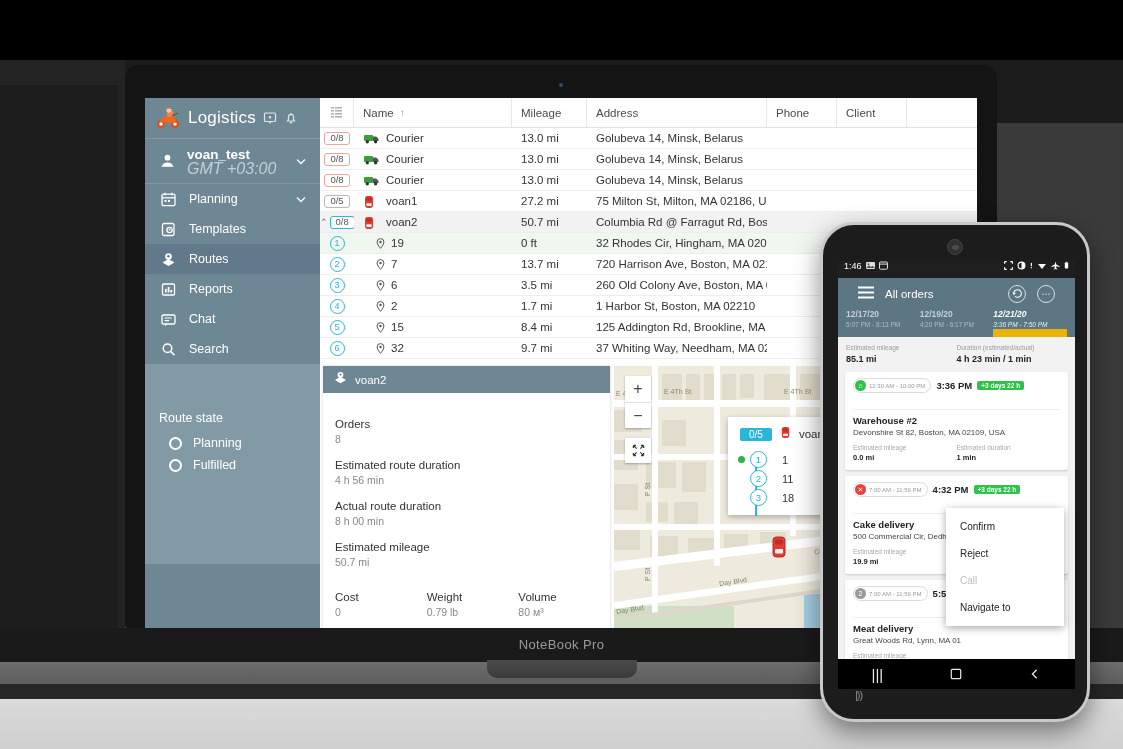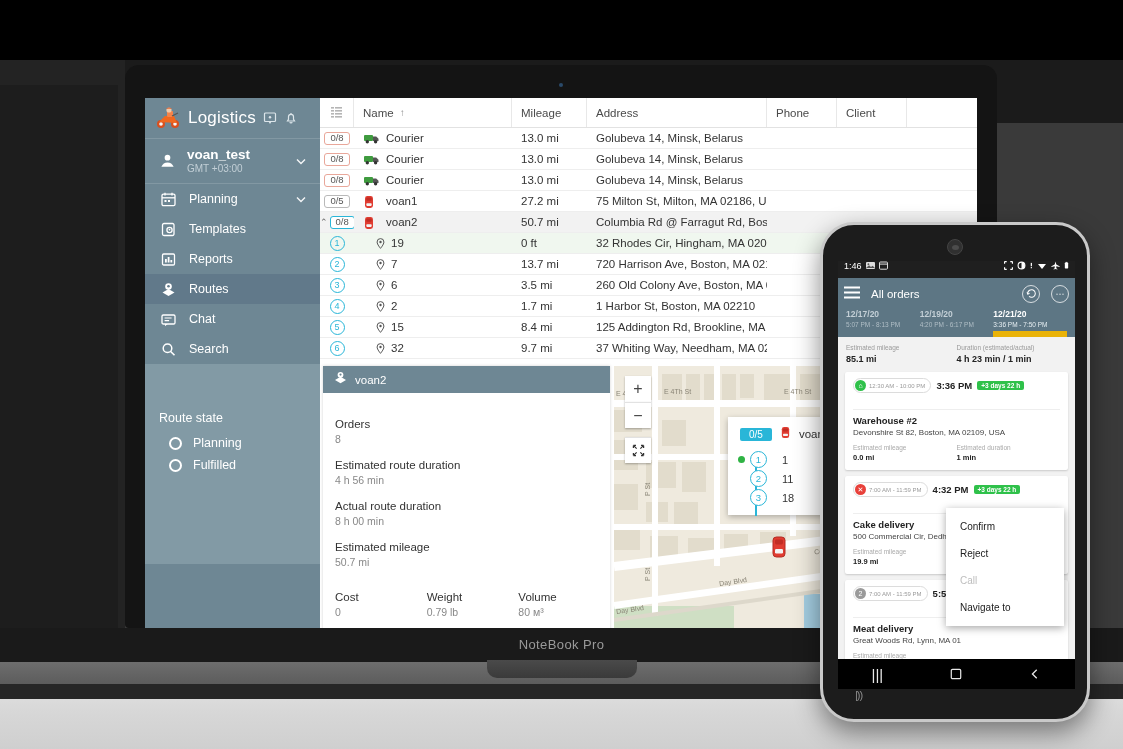"GMT +03:00" .sb-user-tz { font-size: 10px -> 16px; font-style: none -> italic }
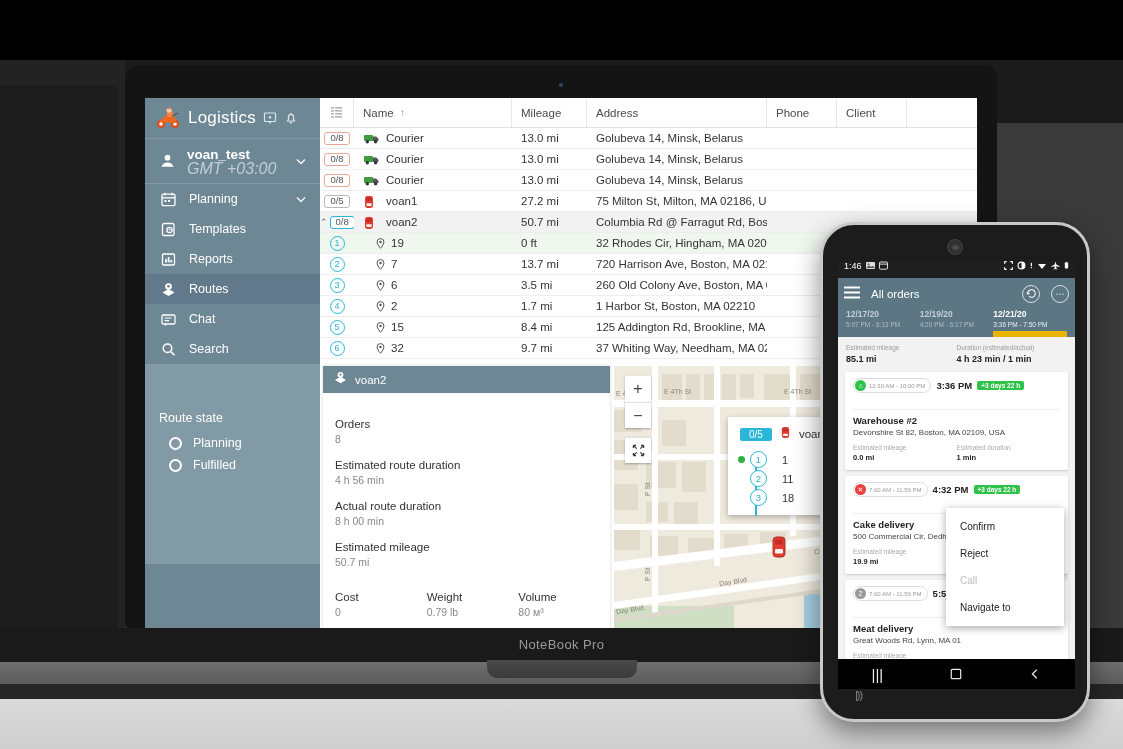"Reports" div.sb-item { order: before "Routes" -> after "Routes" }
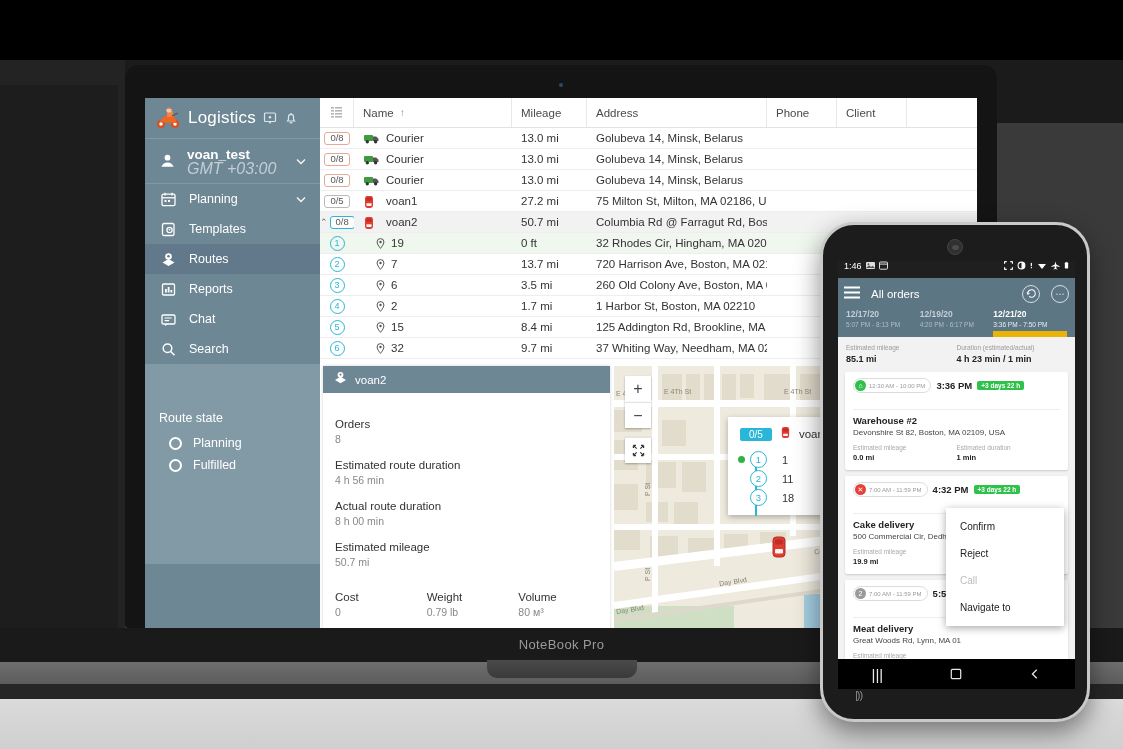"All orders" .ph-appbar { padding: 0 6px -> 0 20px }
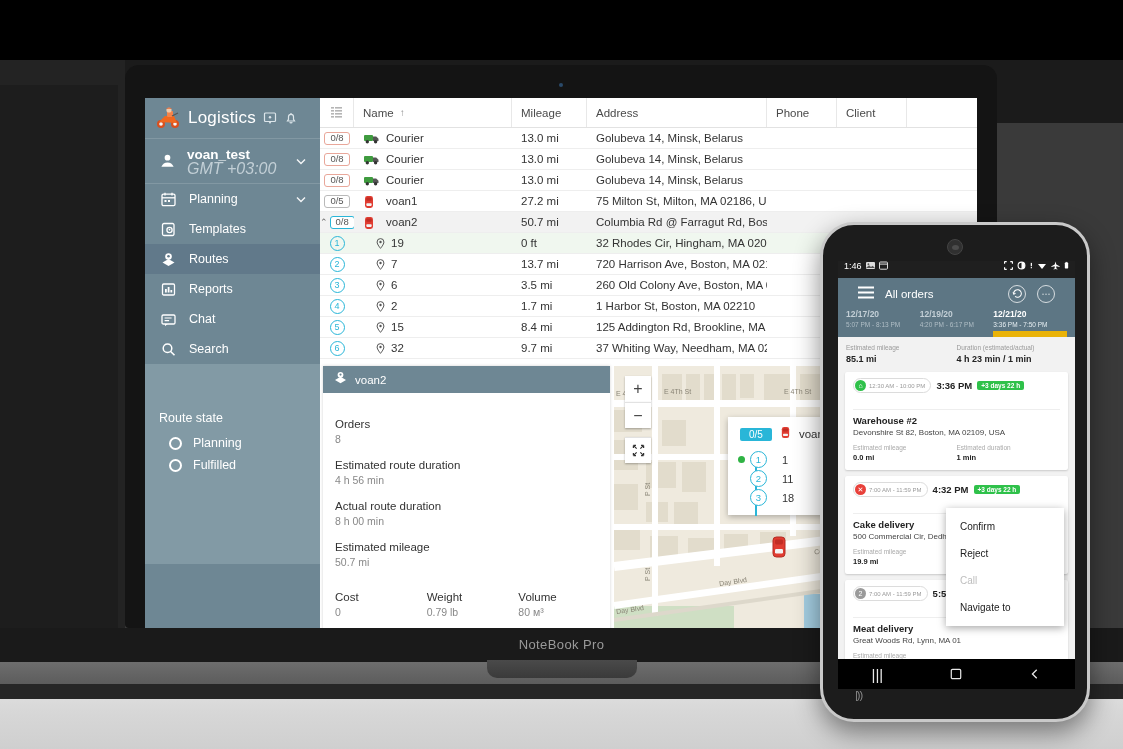"12/21/20" .ph-date.active { border-bottom: 6px solid #eab308 -> 8px solid #eab308; font-style: none -> italic }
